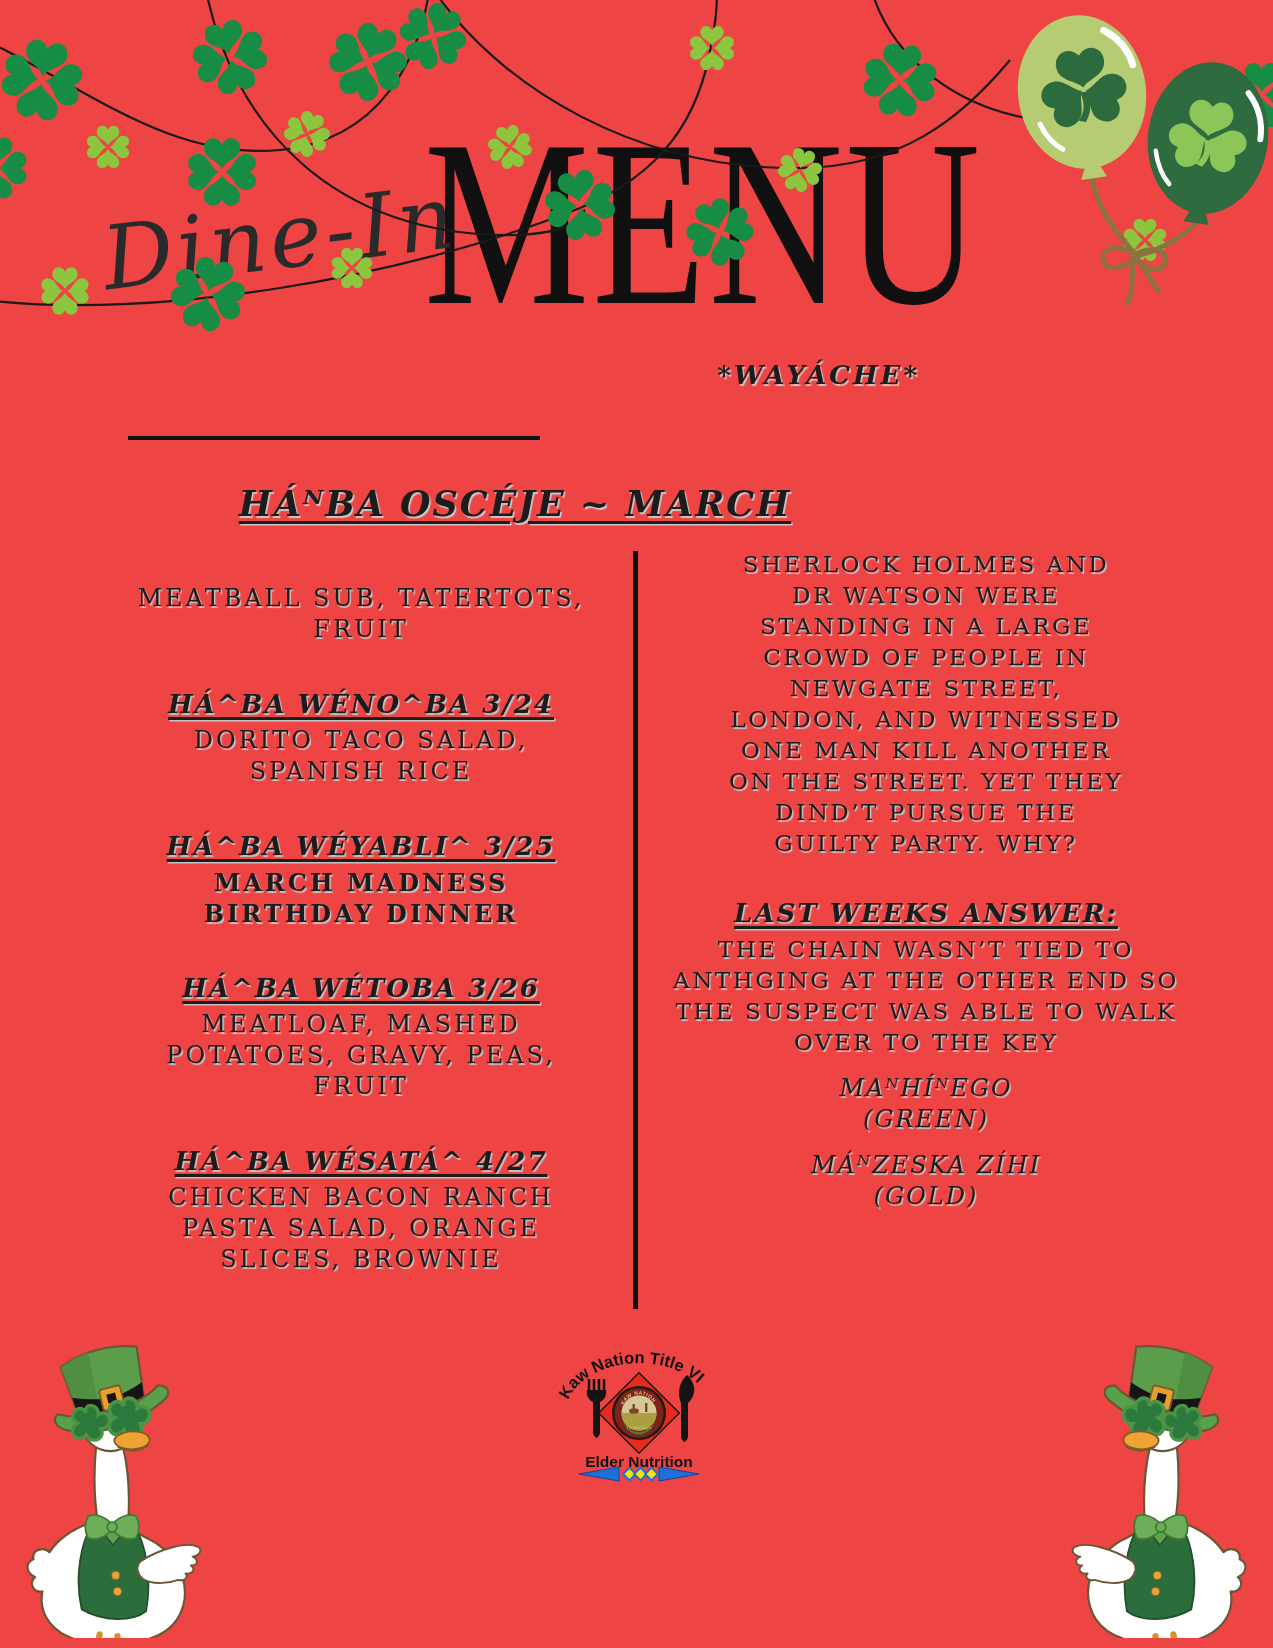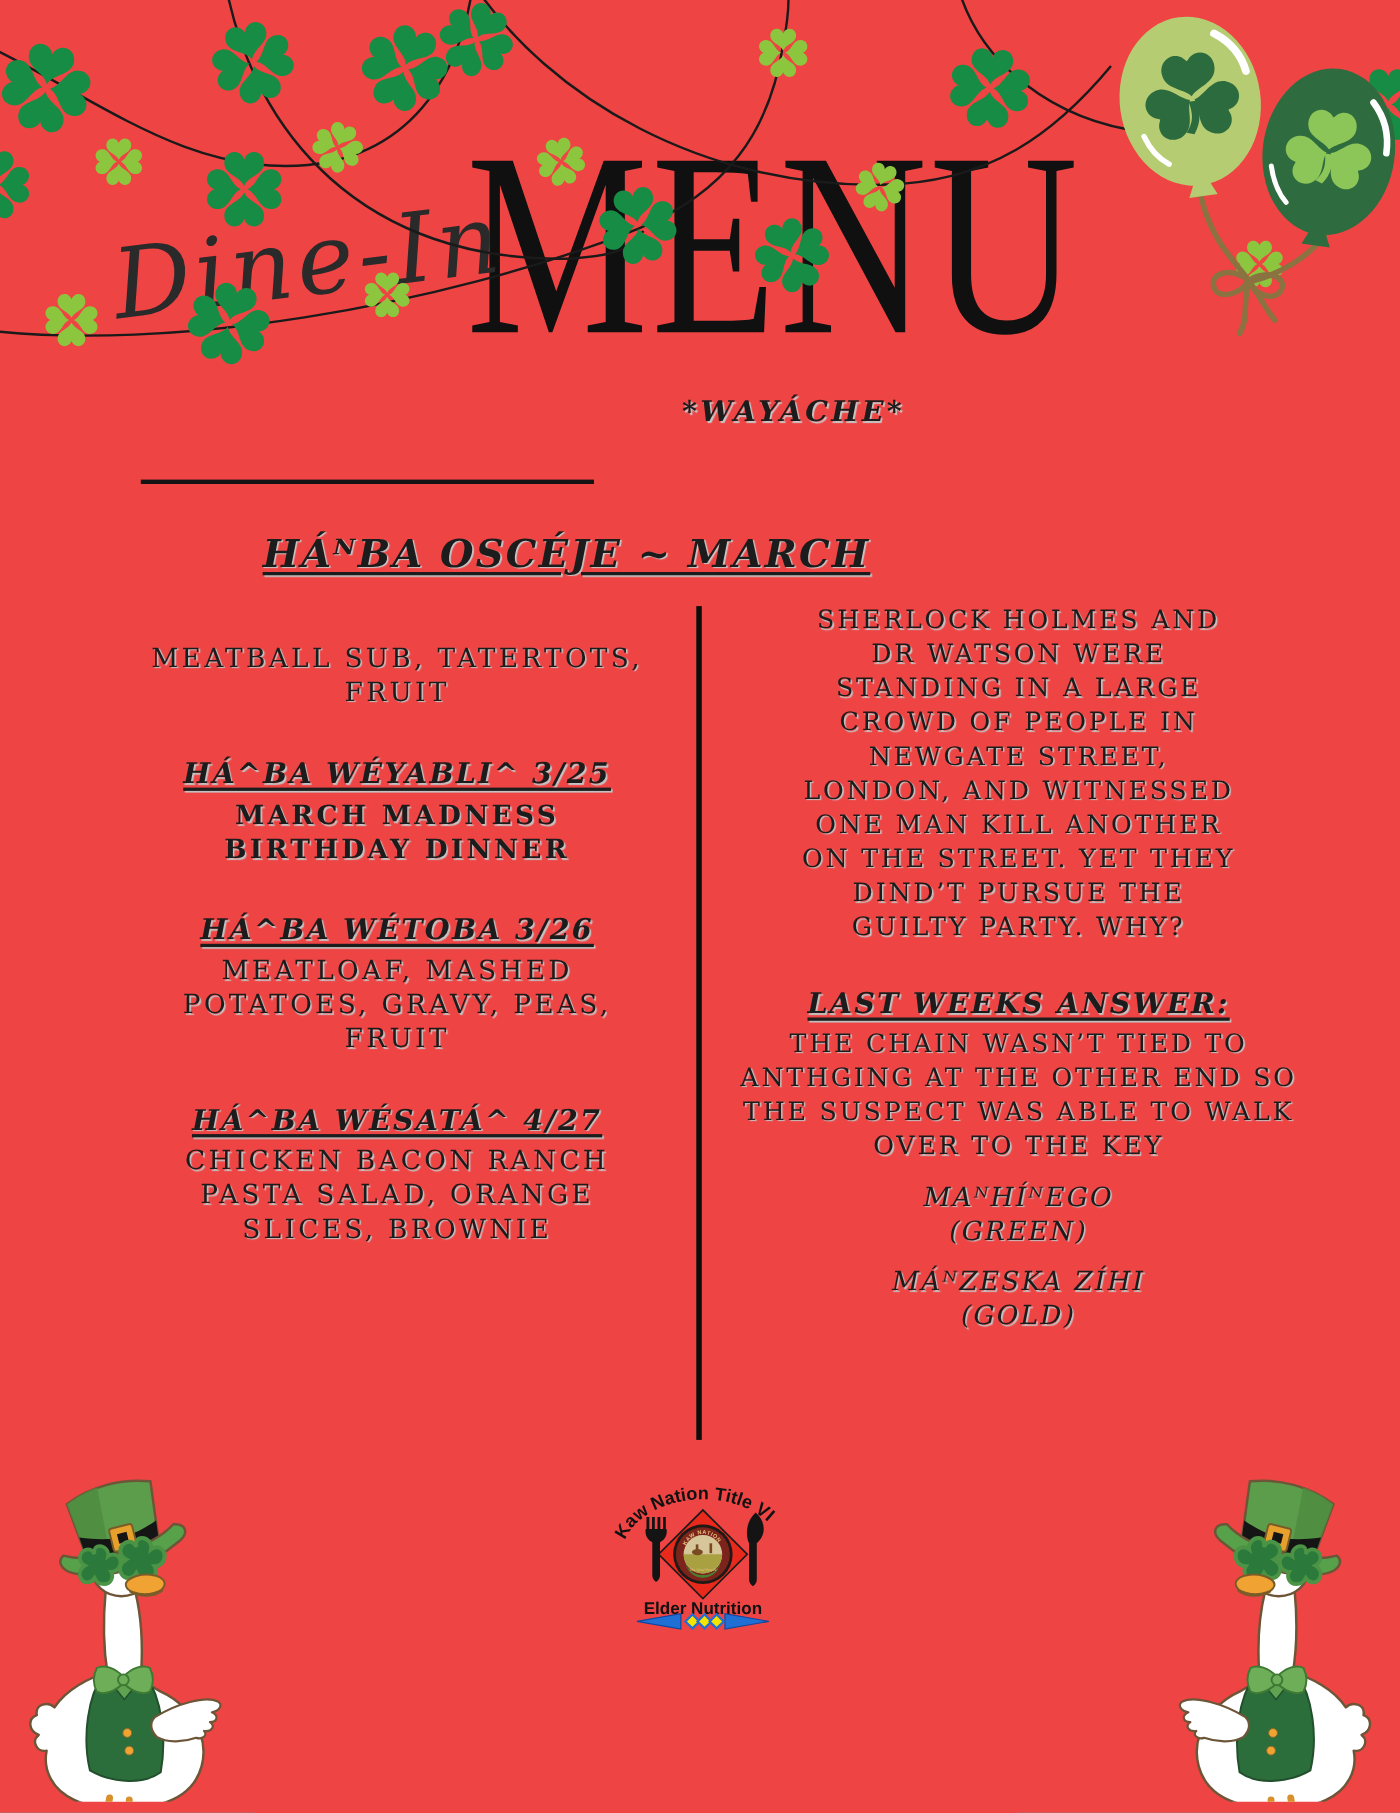"*WAYÁCHE*" .subtitle { text-align: left -> right }
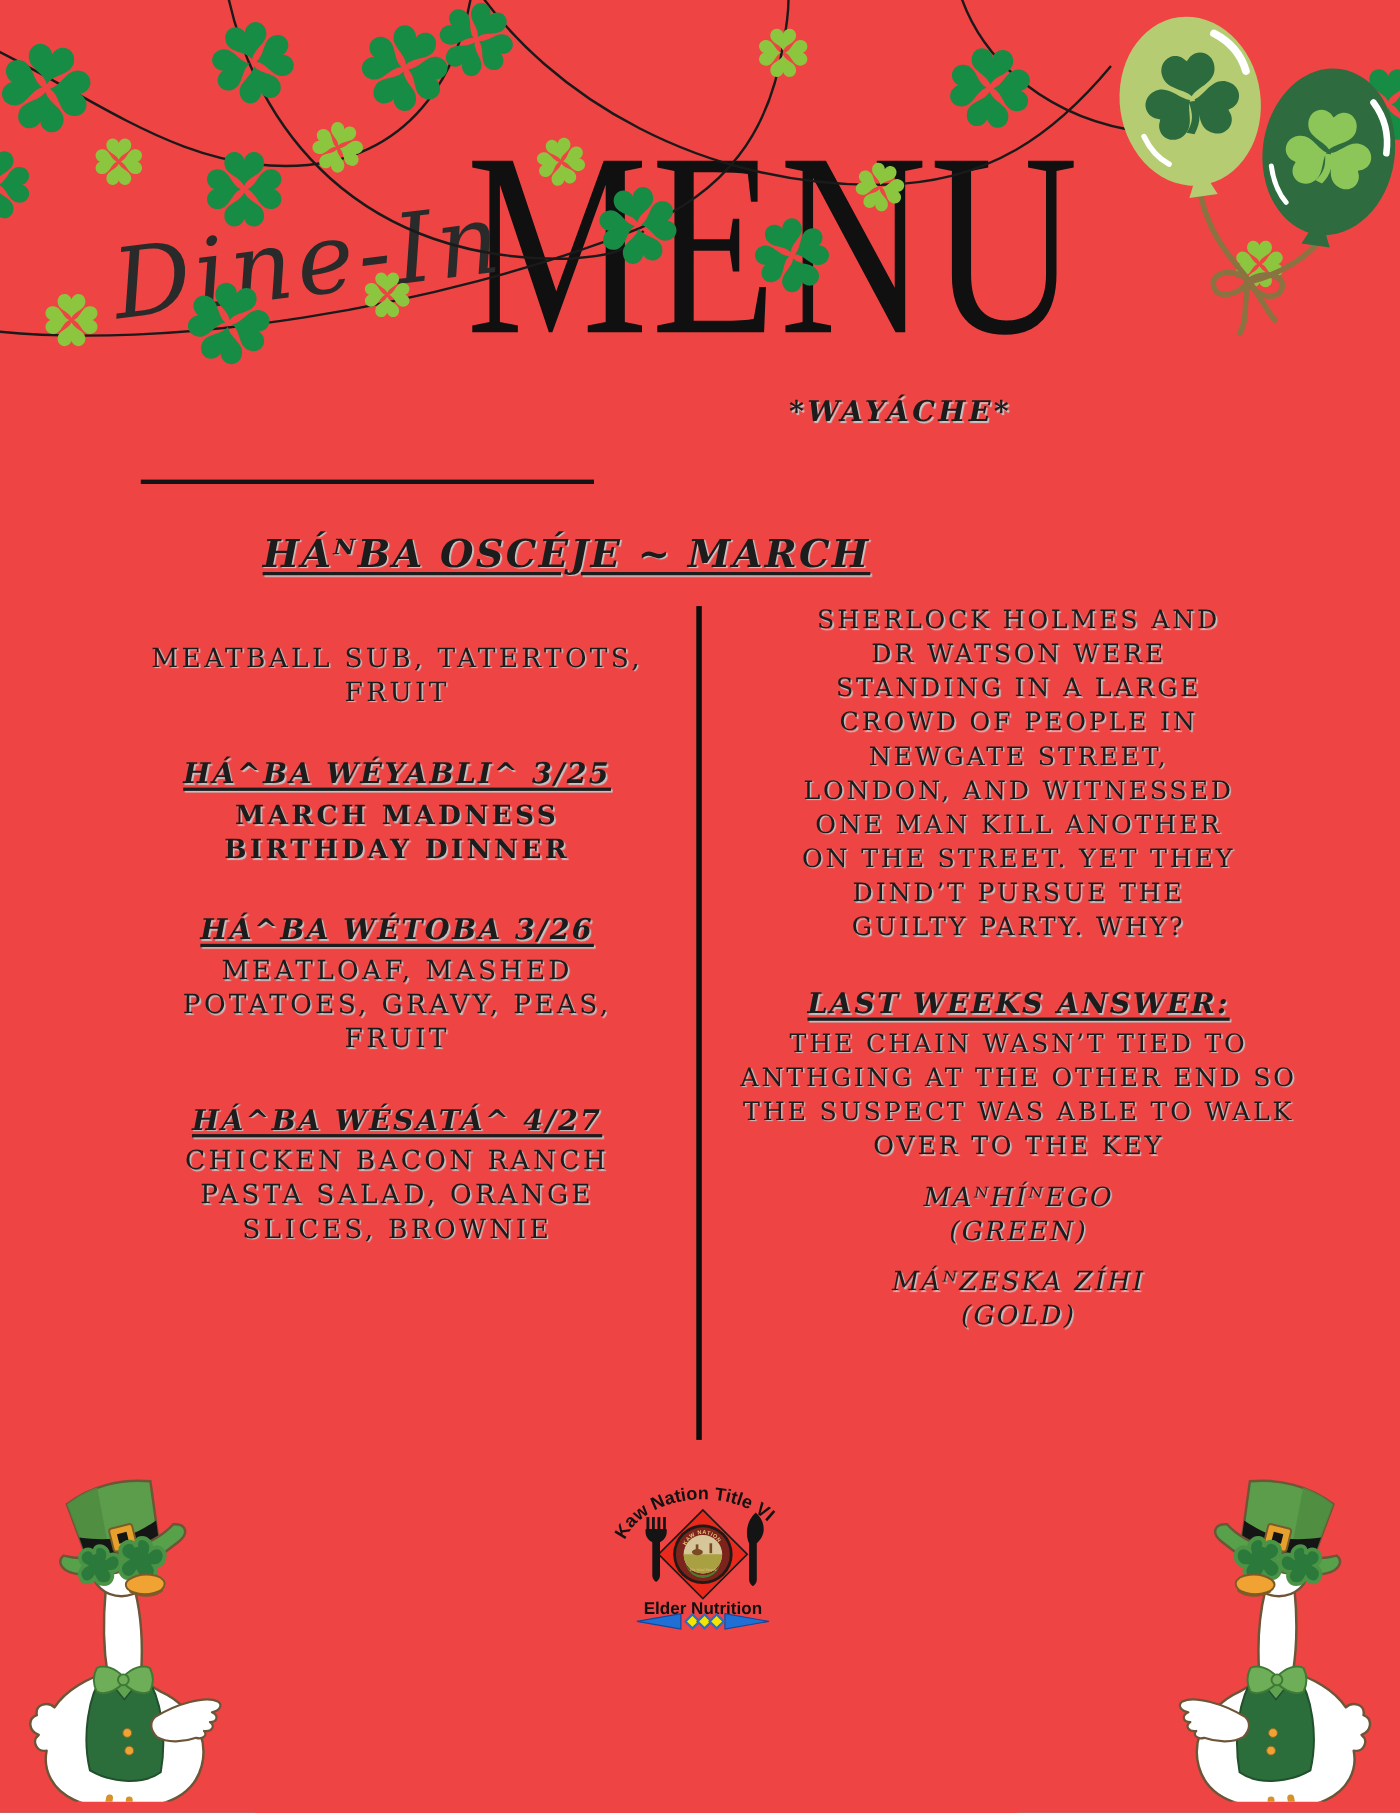"HÁ^BA WÉNO^BA 3/24" div.item { html: none -> <div> <div>HÁ^BA WÉNO^BA 3/24</div> <div>DORITO TACO SALAD, SPANISH RICE</div> </div> }
